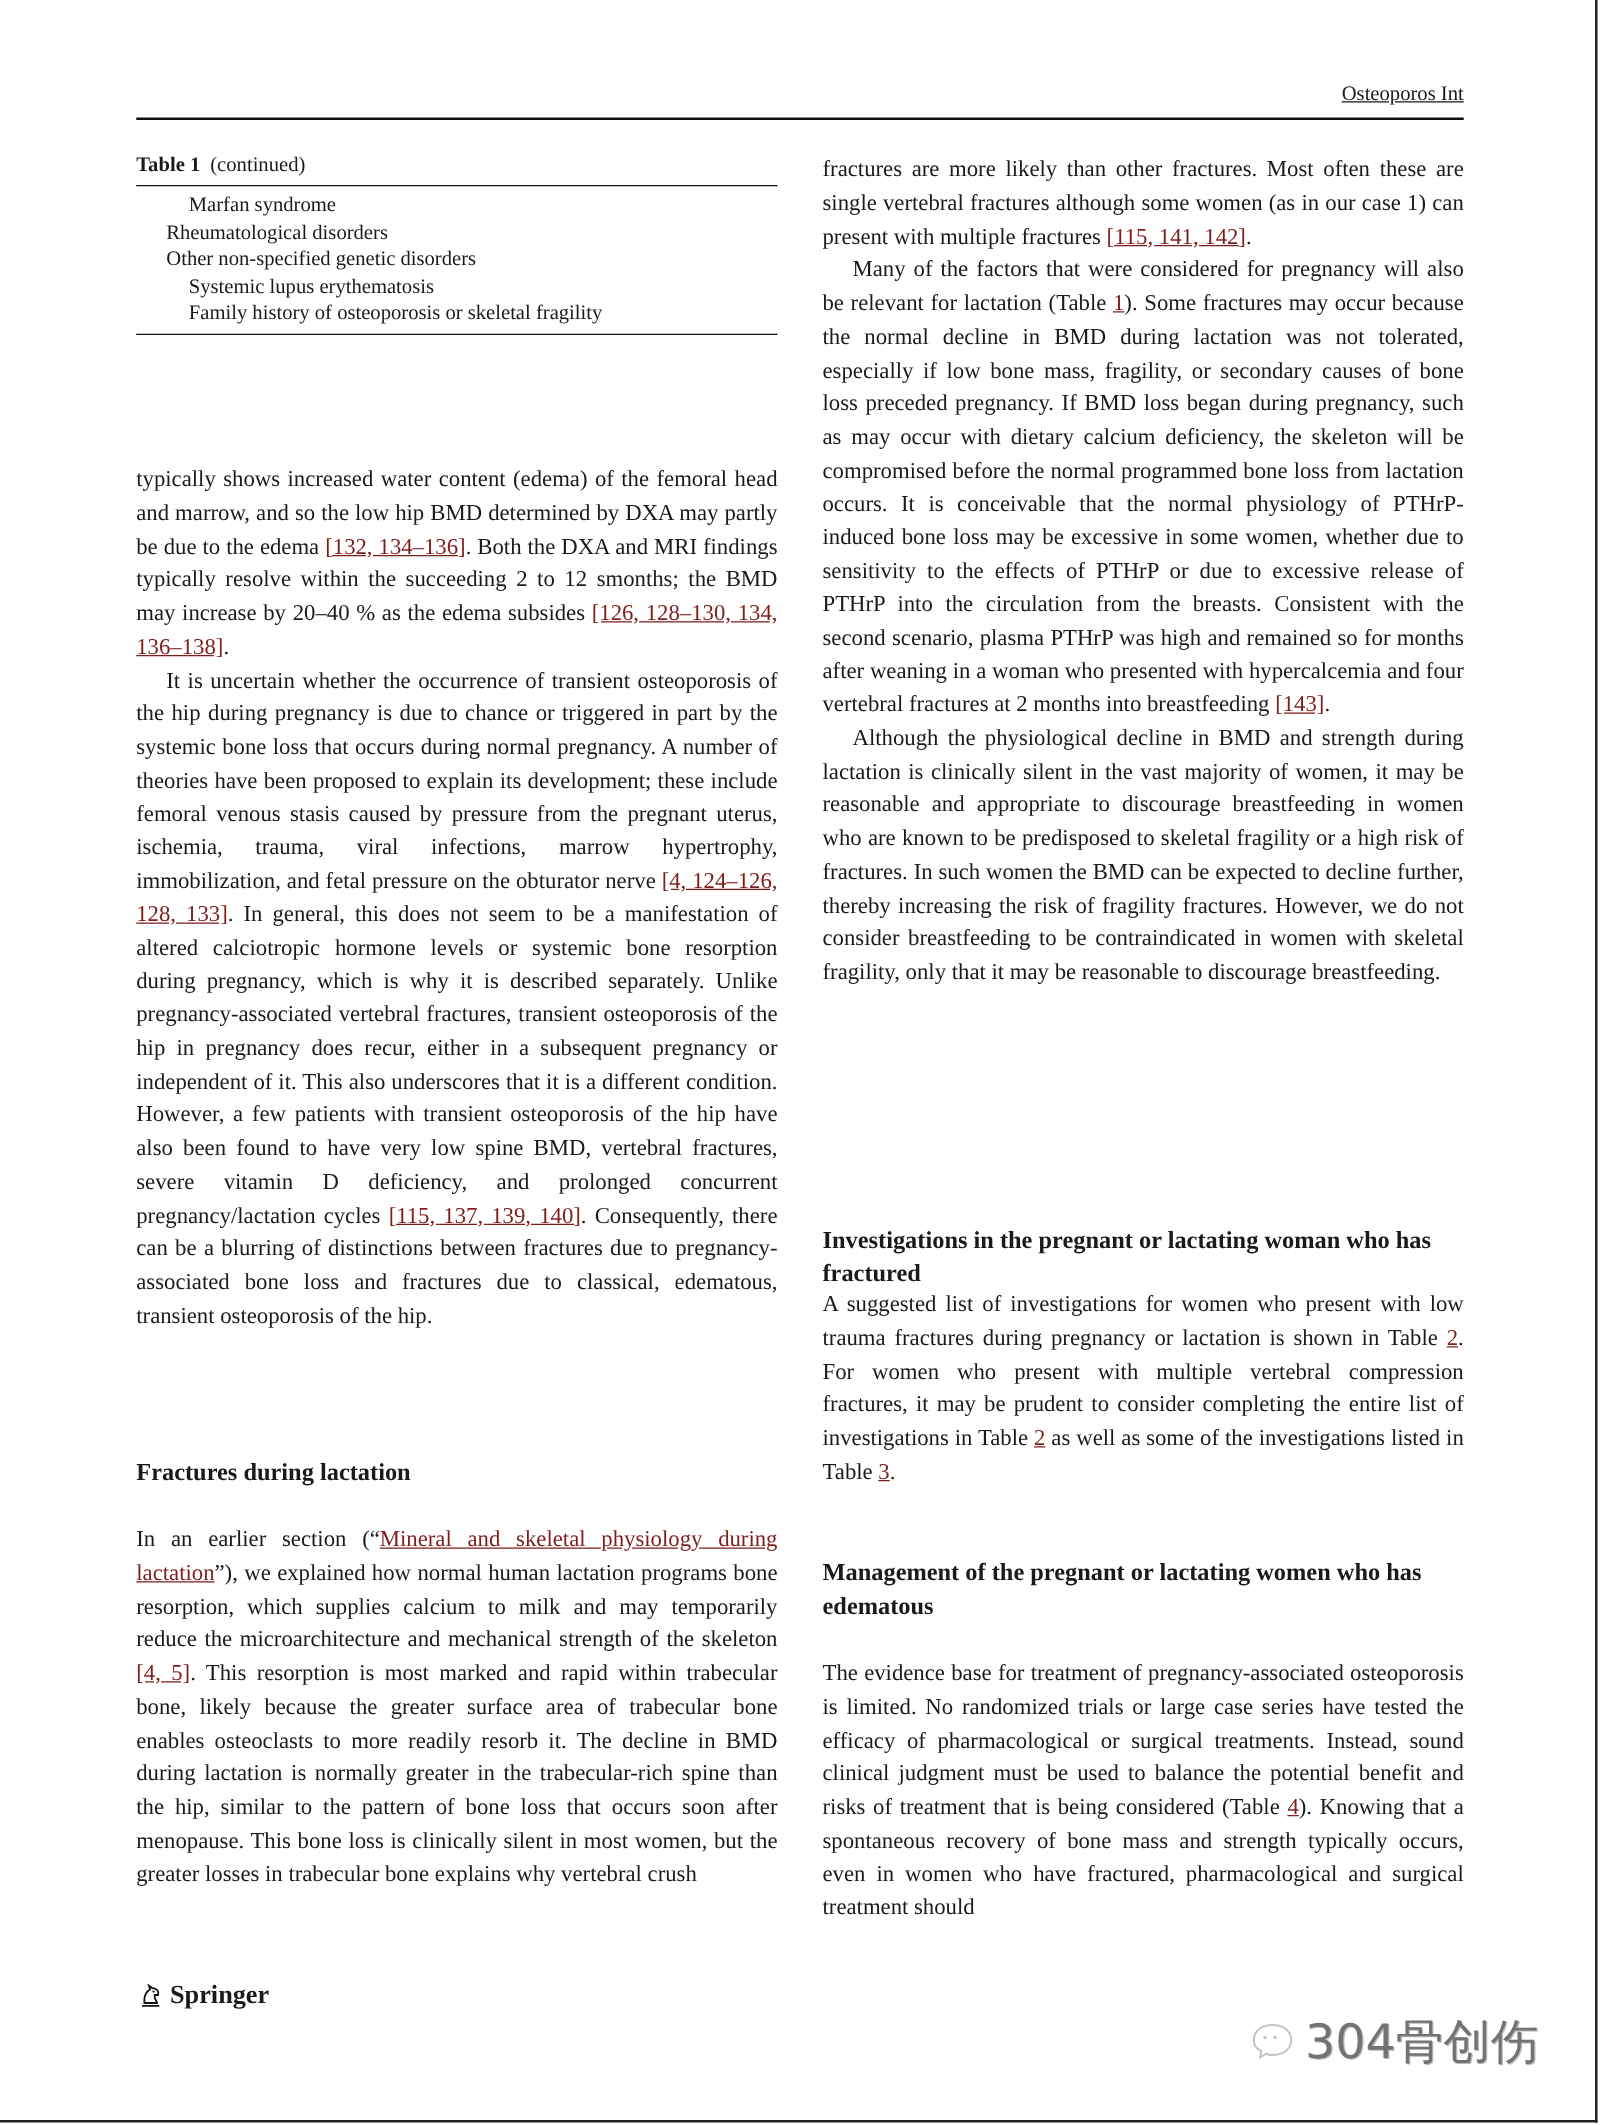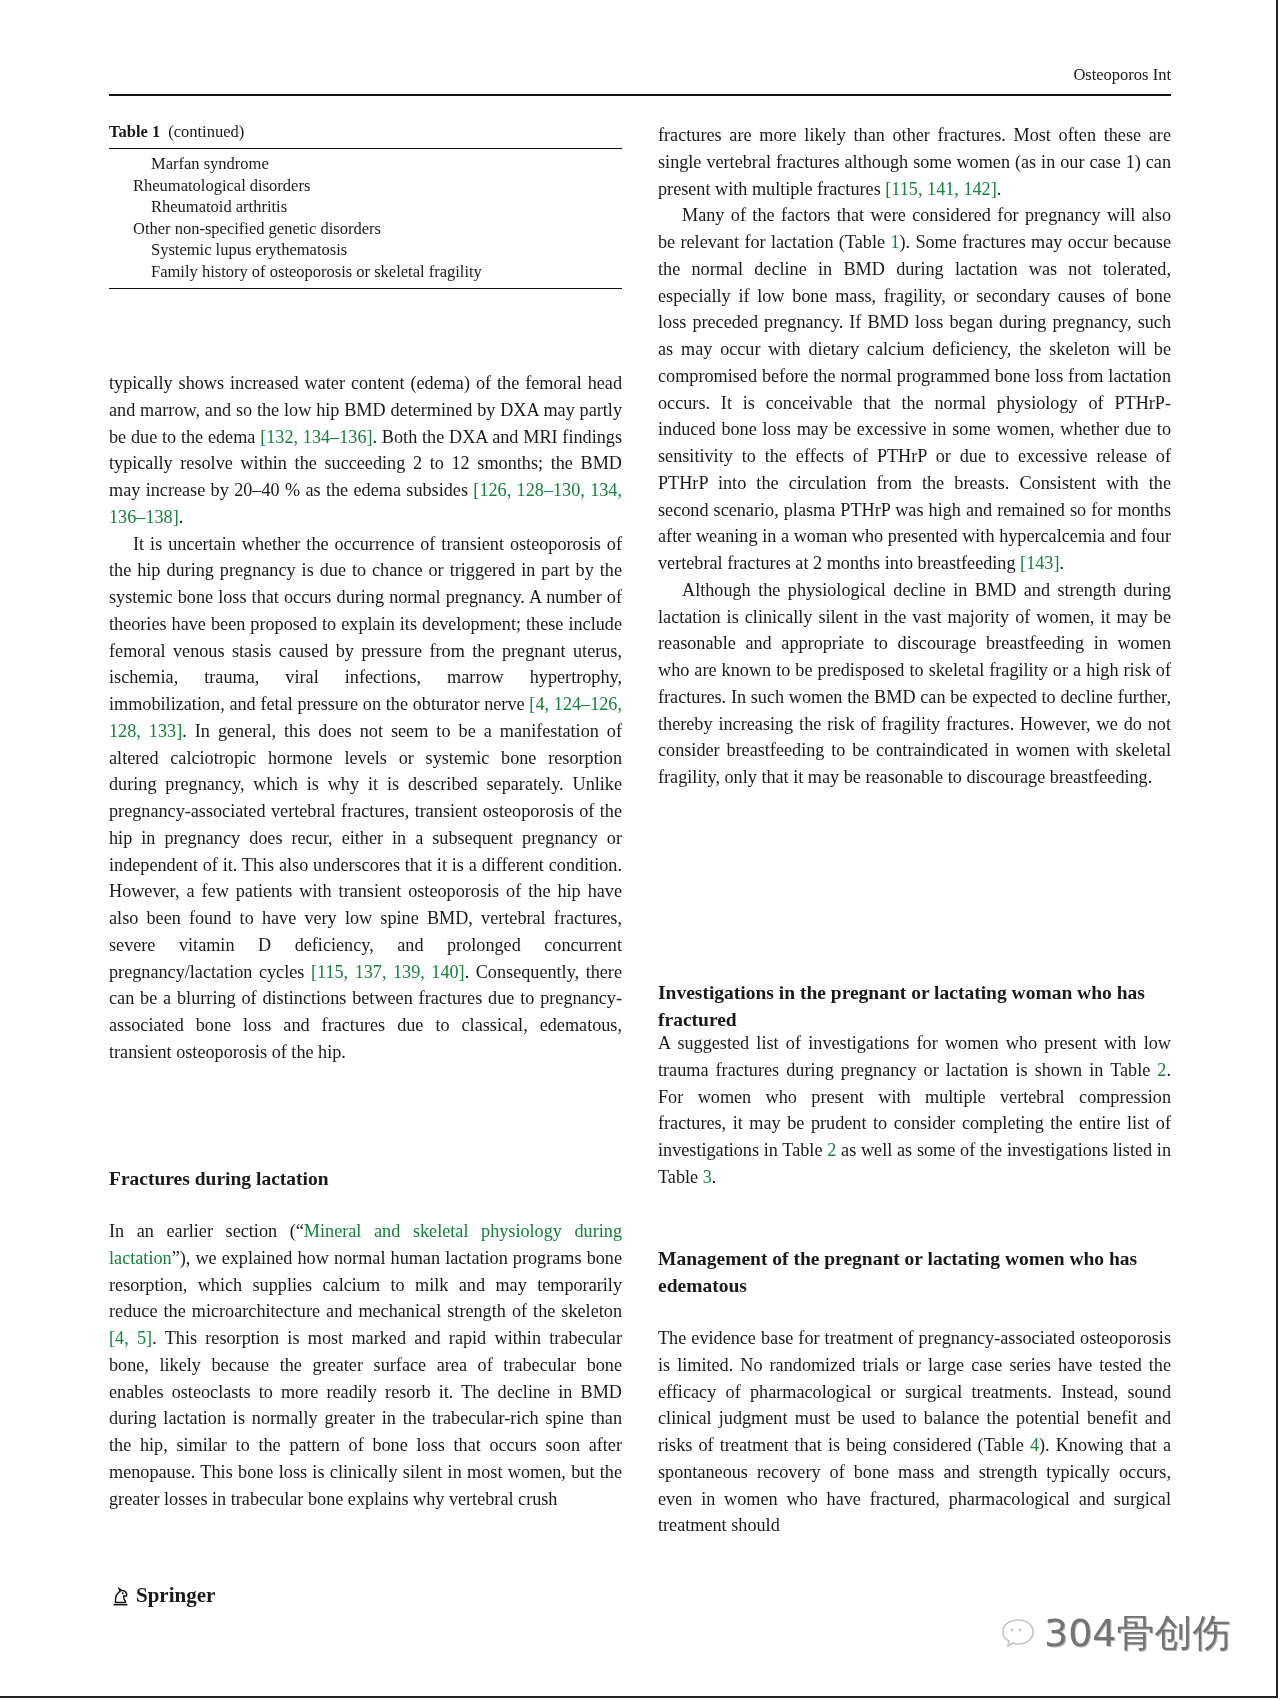"Osteoporos Int" .running-head { text-decoration: none -> underline }
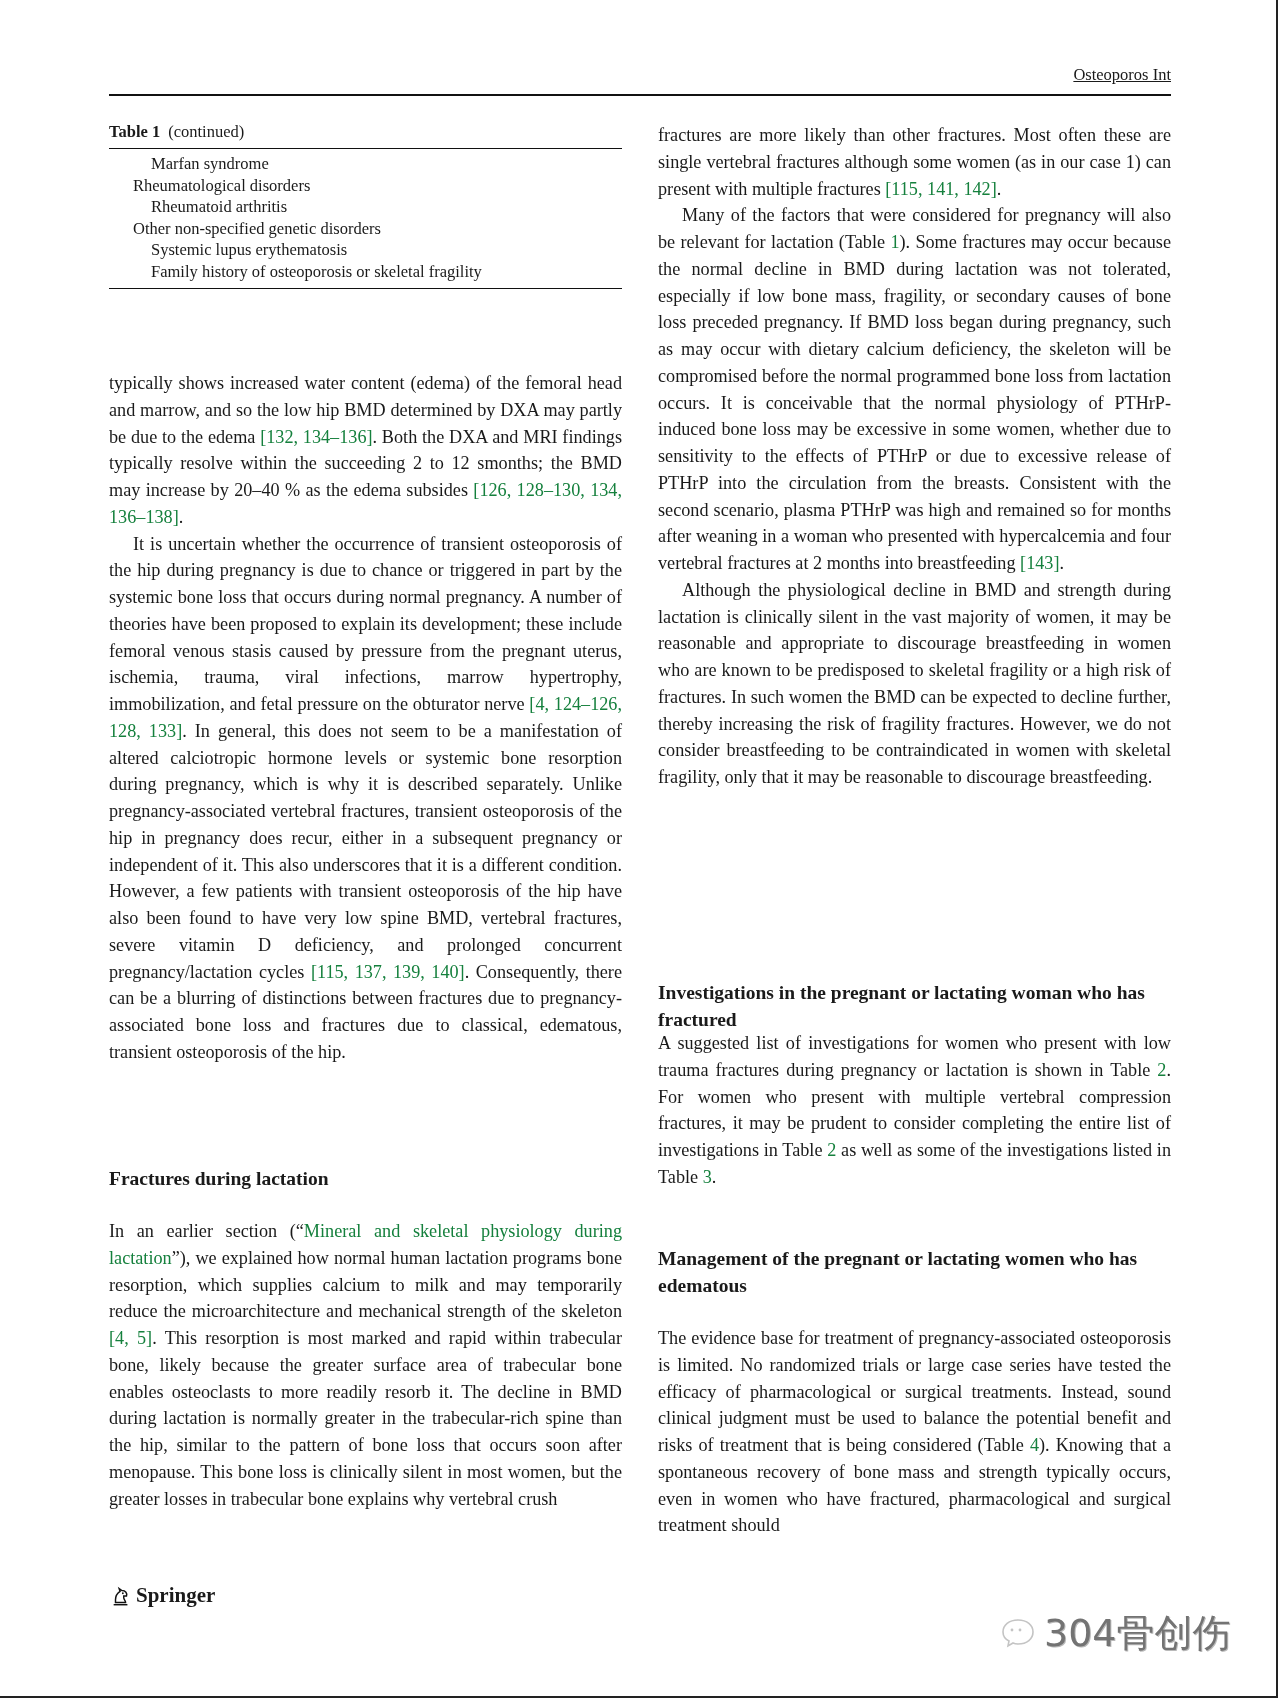"[115, 141, 142]" .cite { color: #15803d -> #7f1d1d; text-decoration: none -> underline }
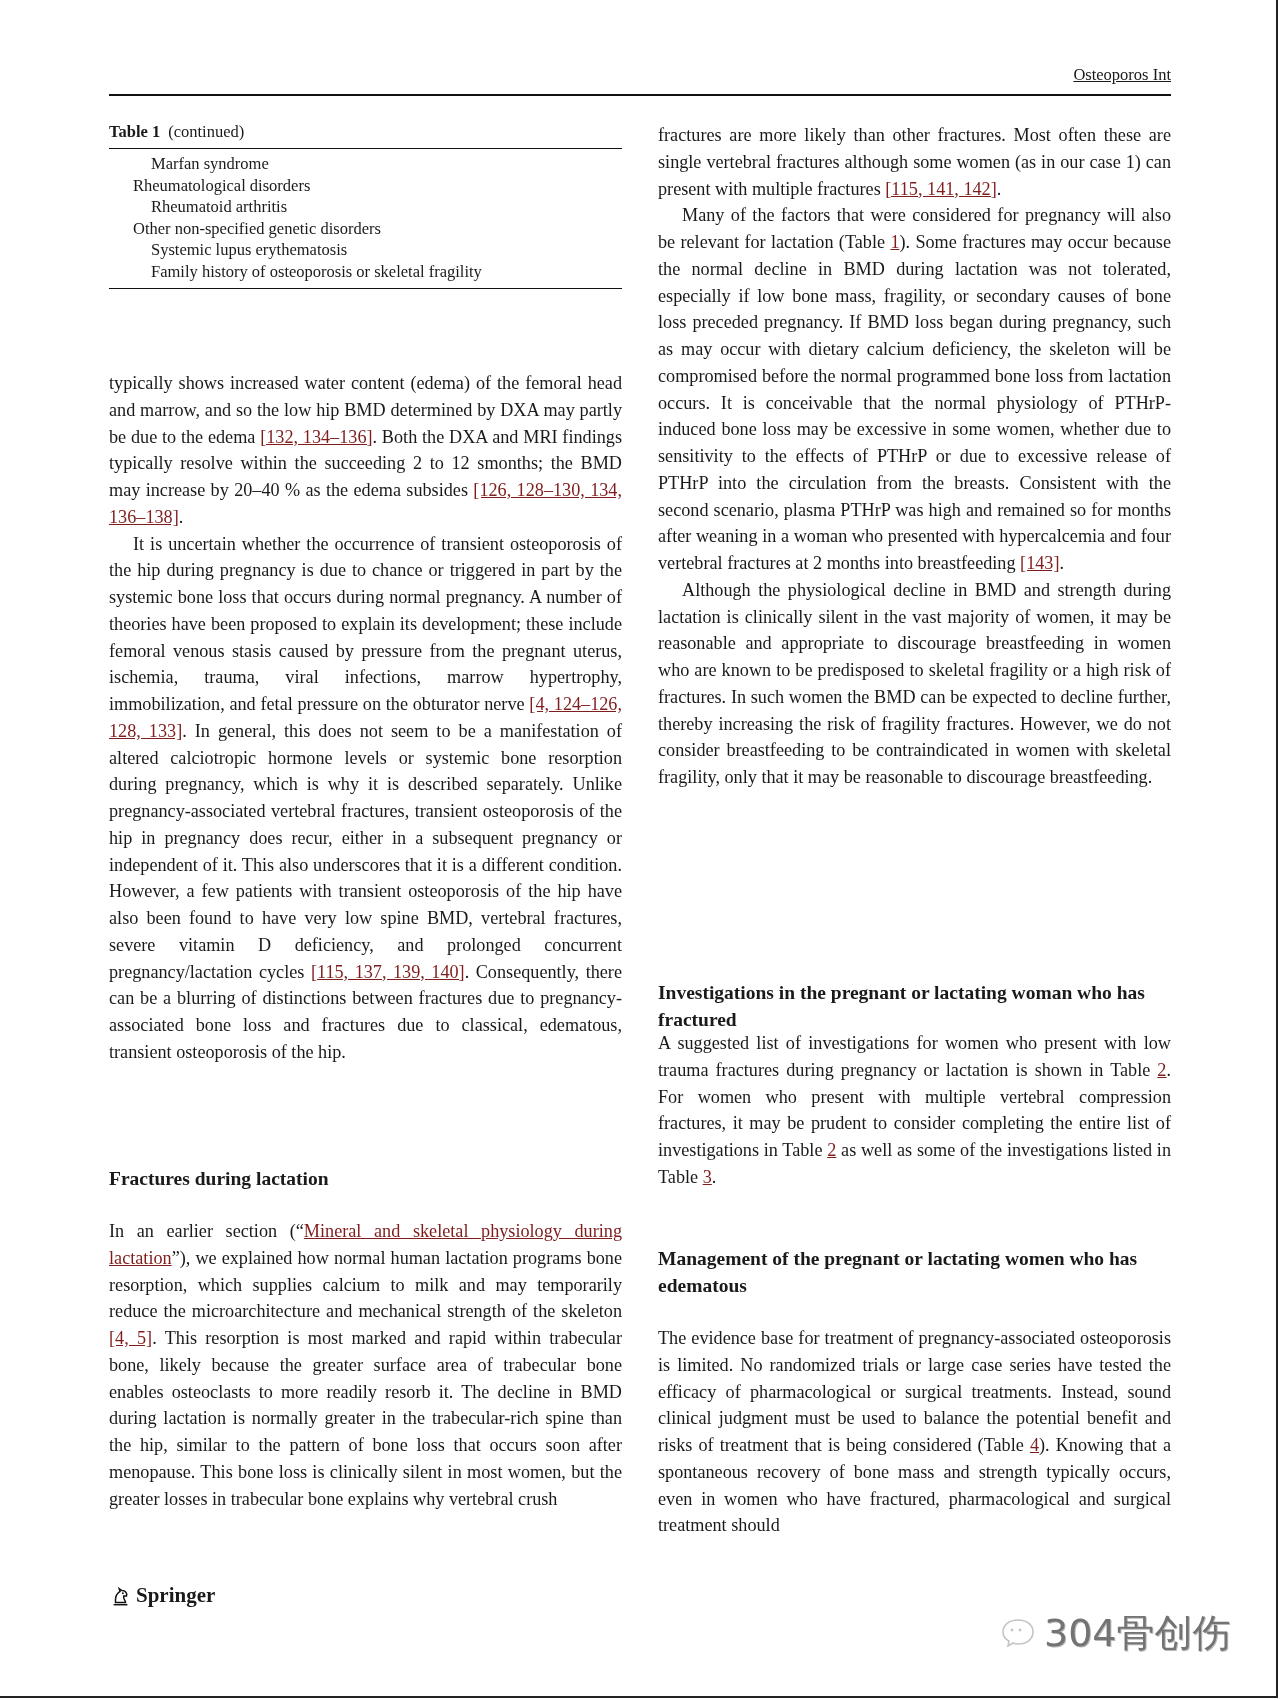"Rheumatoid arthritis" div.table-row { html: <div>Rheumatoid arthritis</div> -> none }
